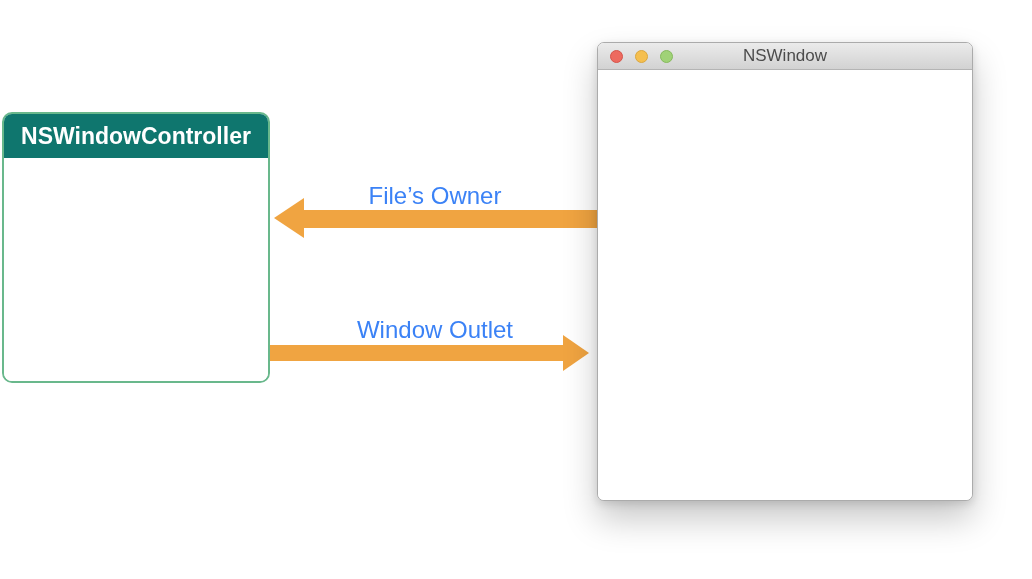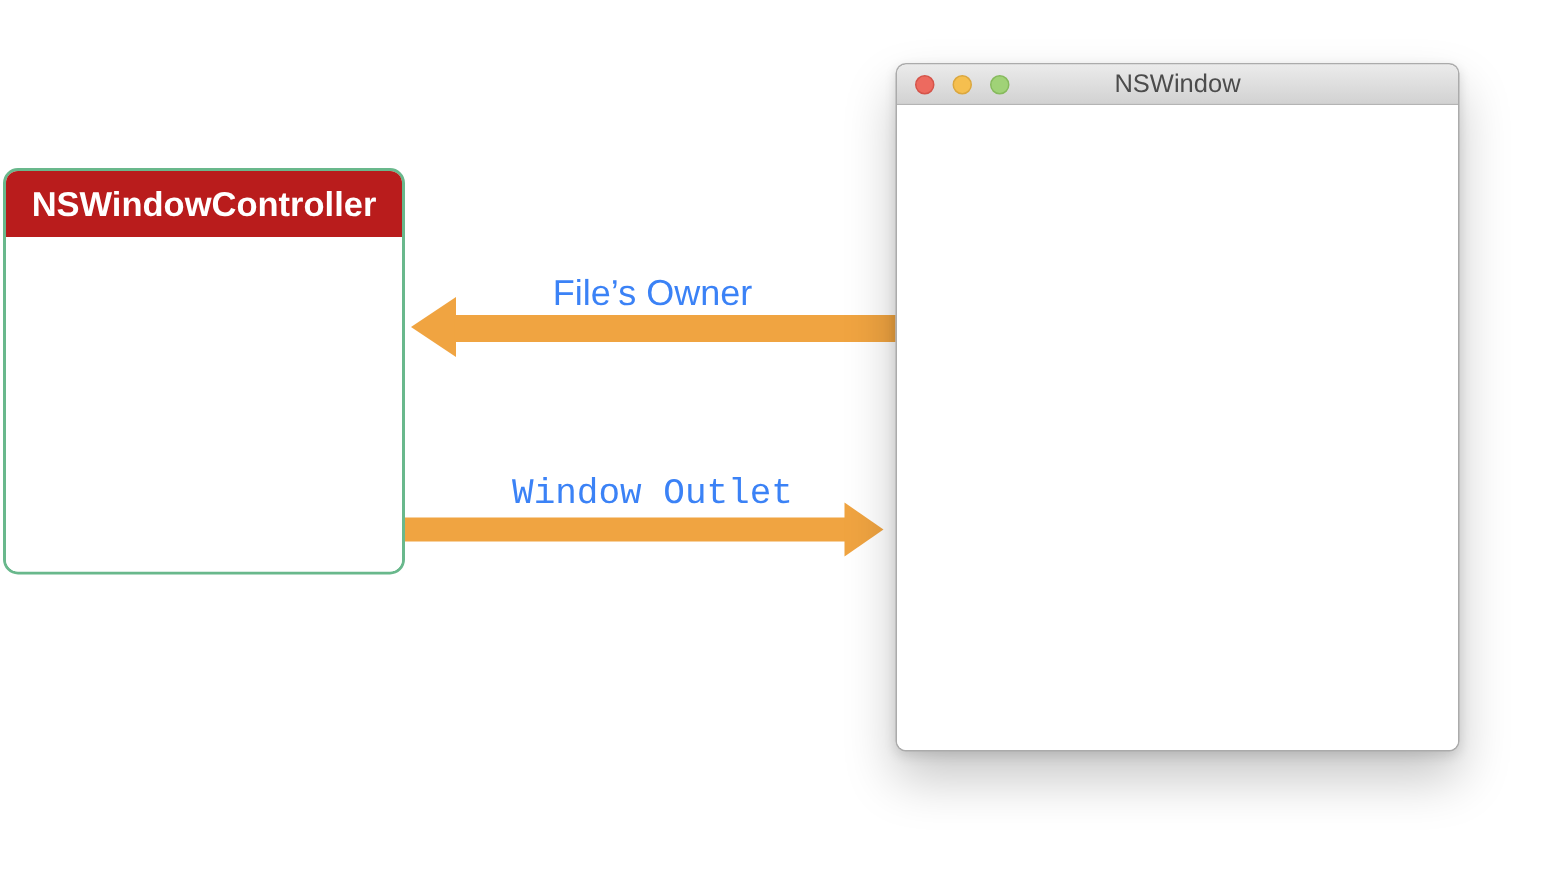"NSWindowController" .controller-header { background: #b91c1c -> #0f766e }
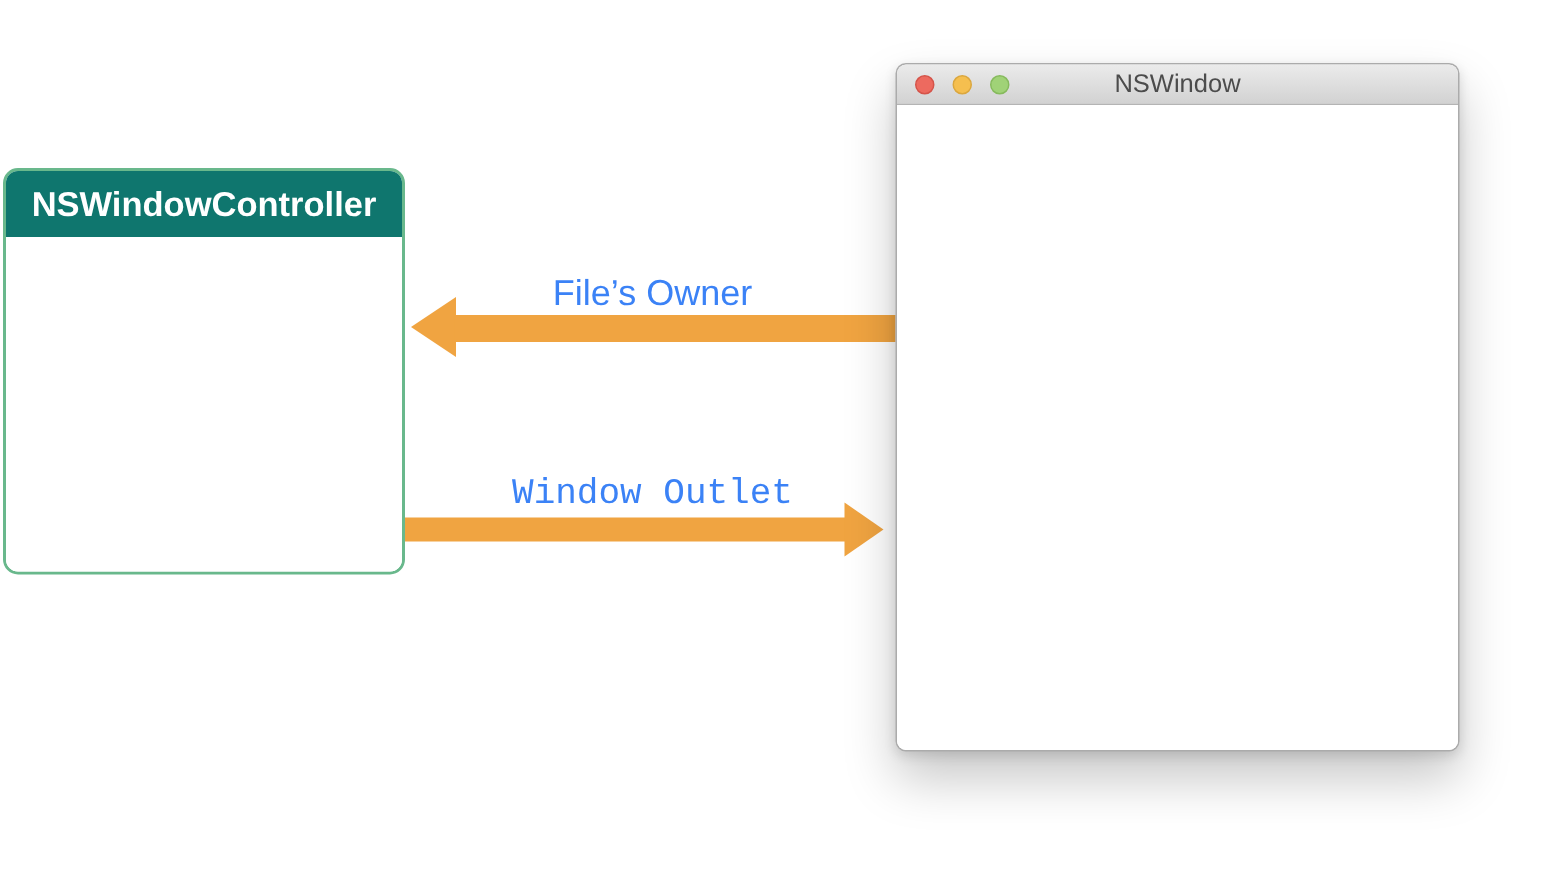"Window Outlet" .label-bottom { font-family: Liberation Mono, monospace -> none }
